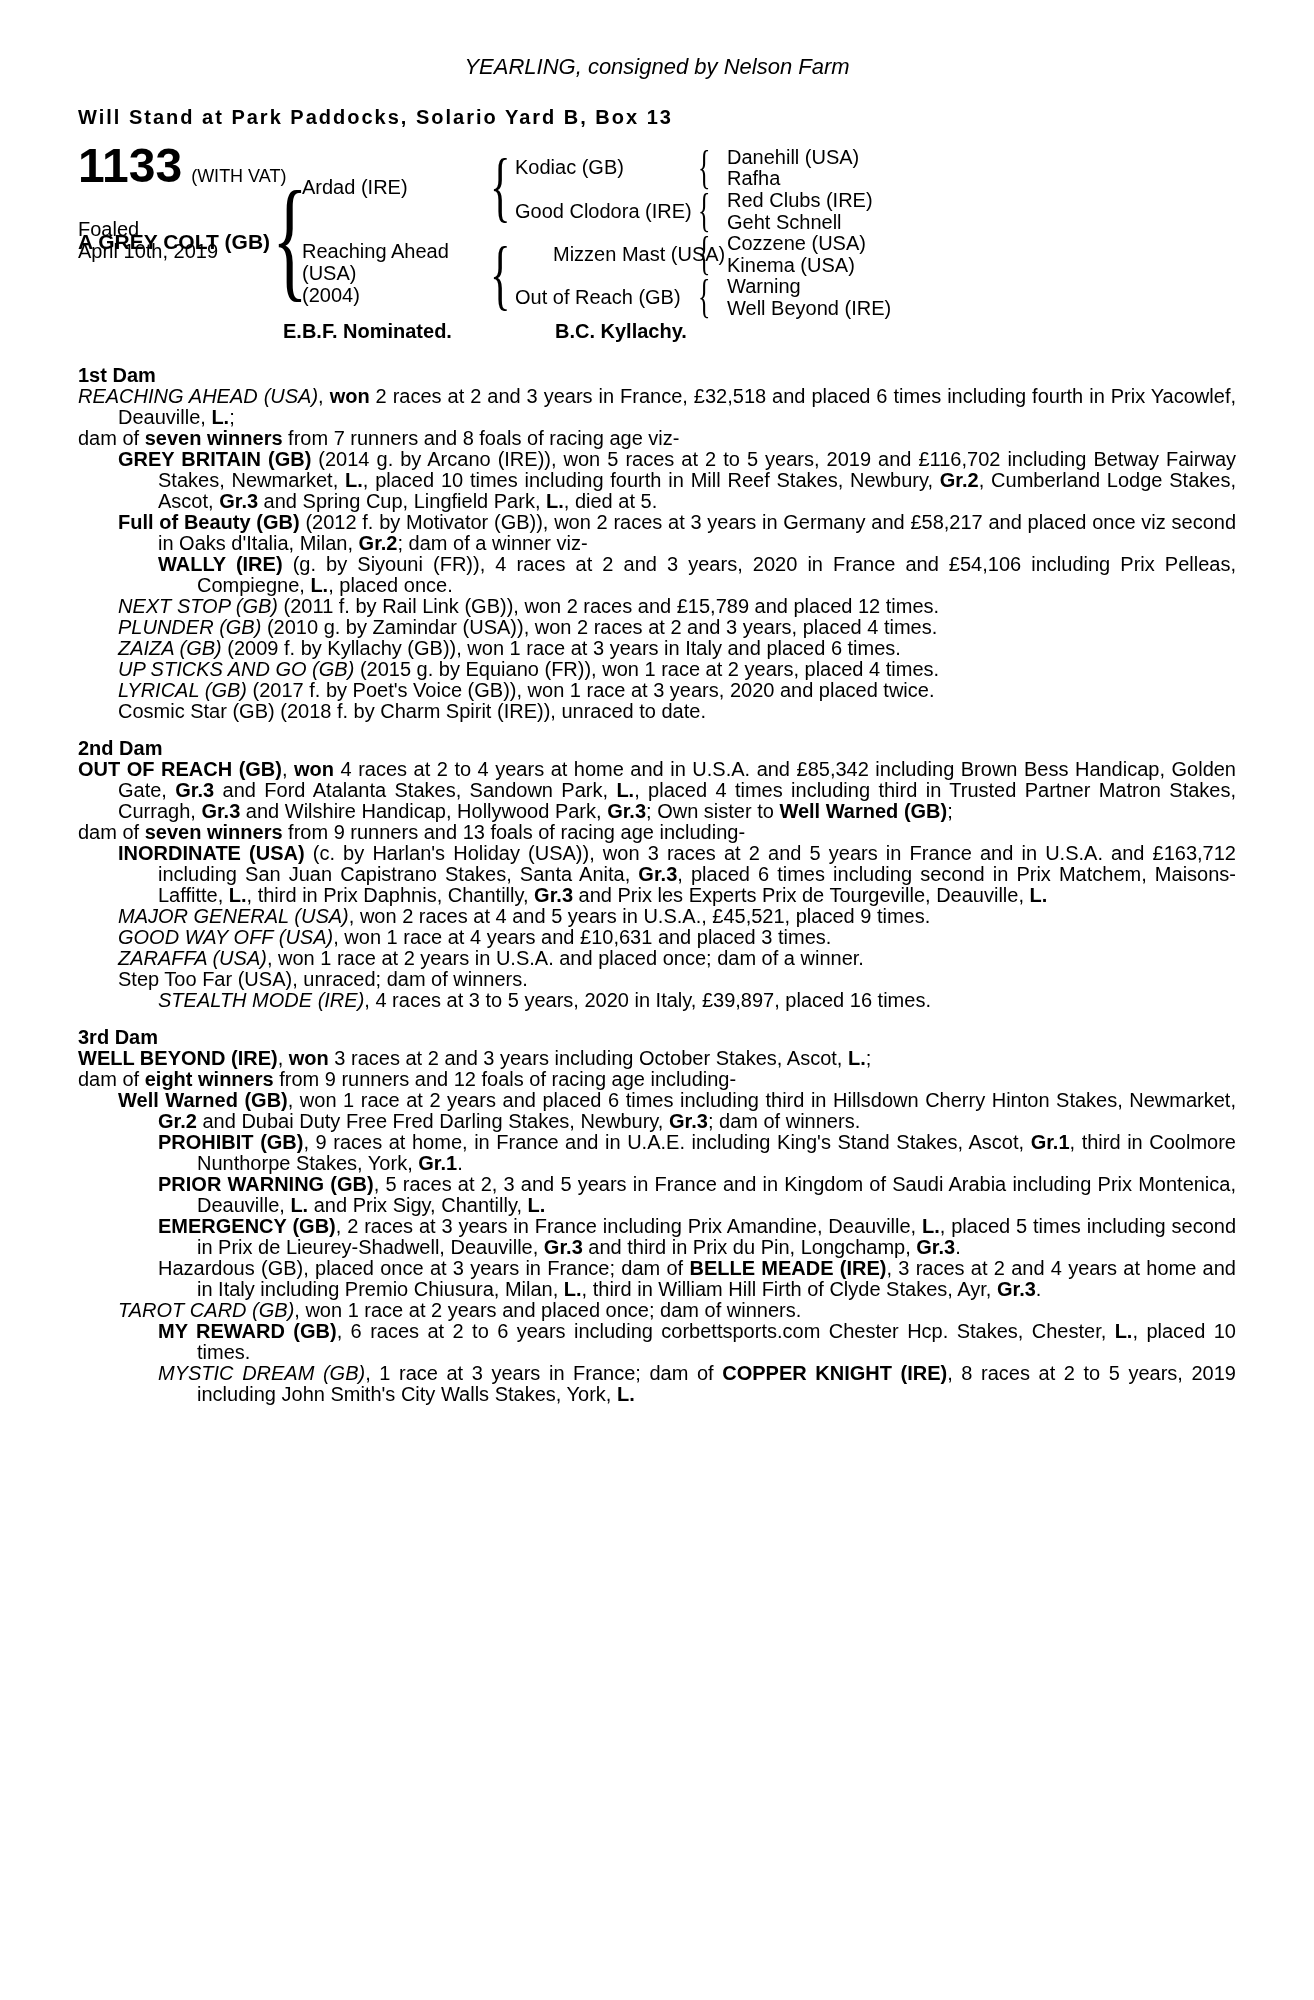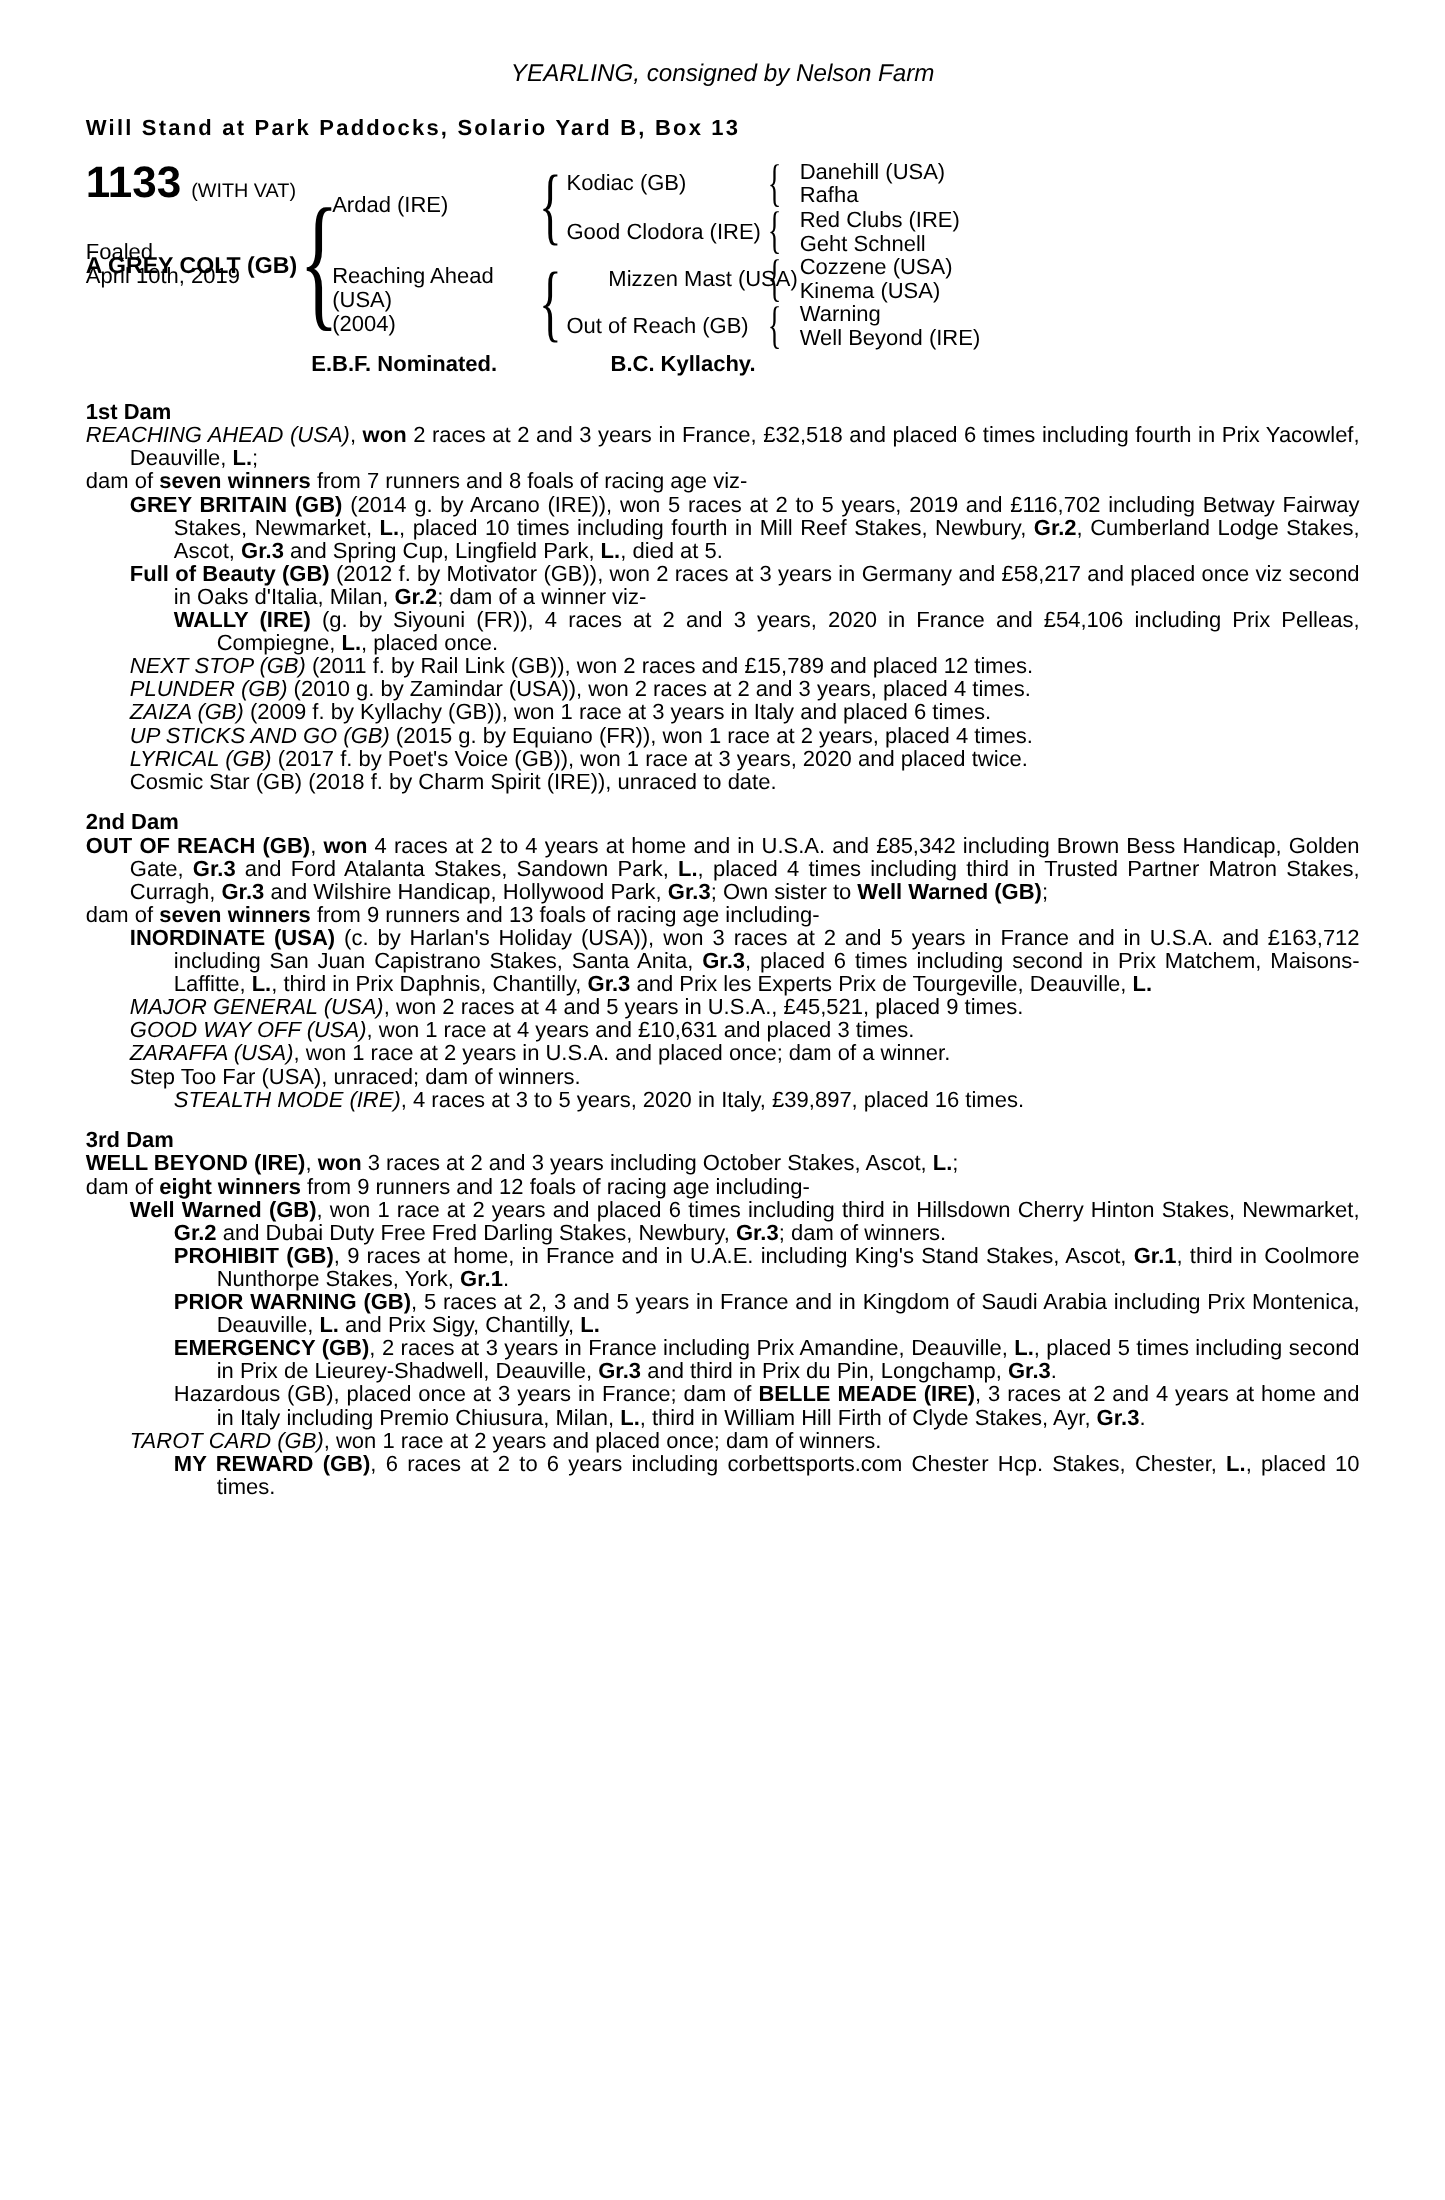"1133" .lot-number { font-size: 40px -> 48px }
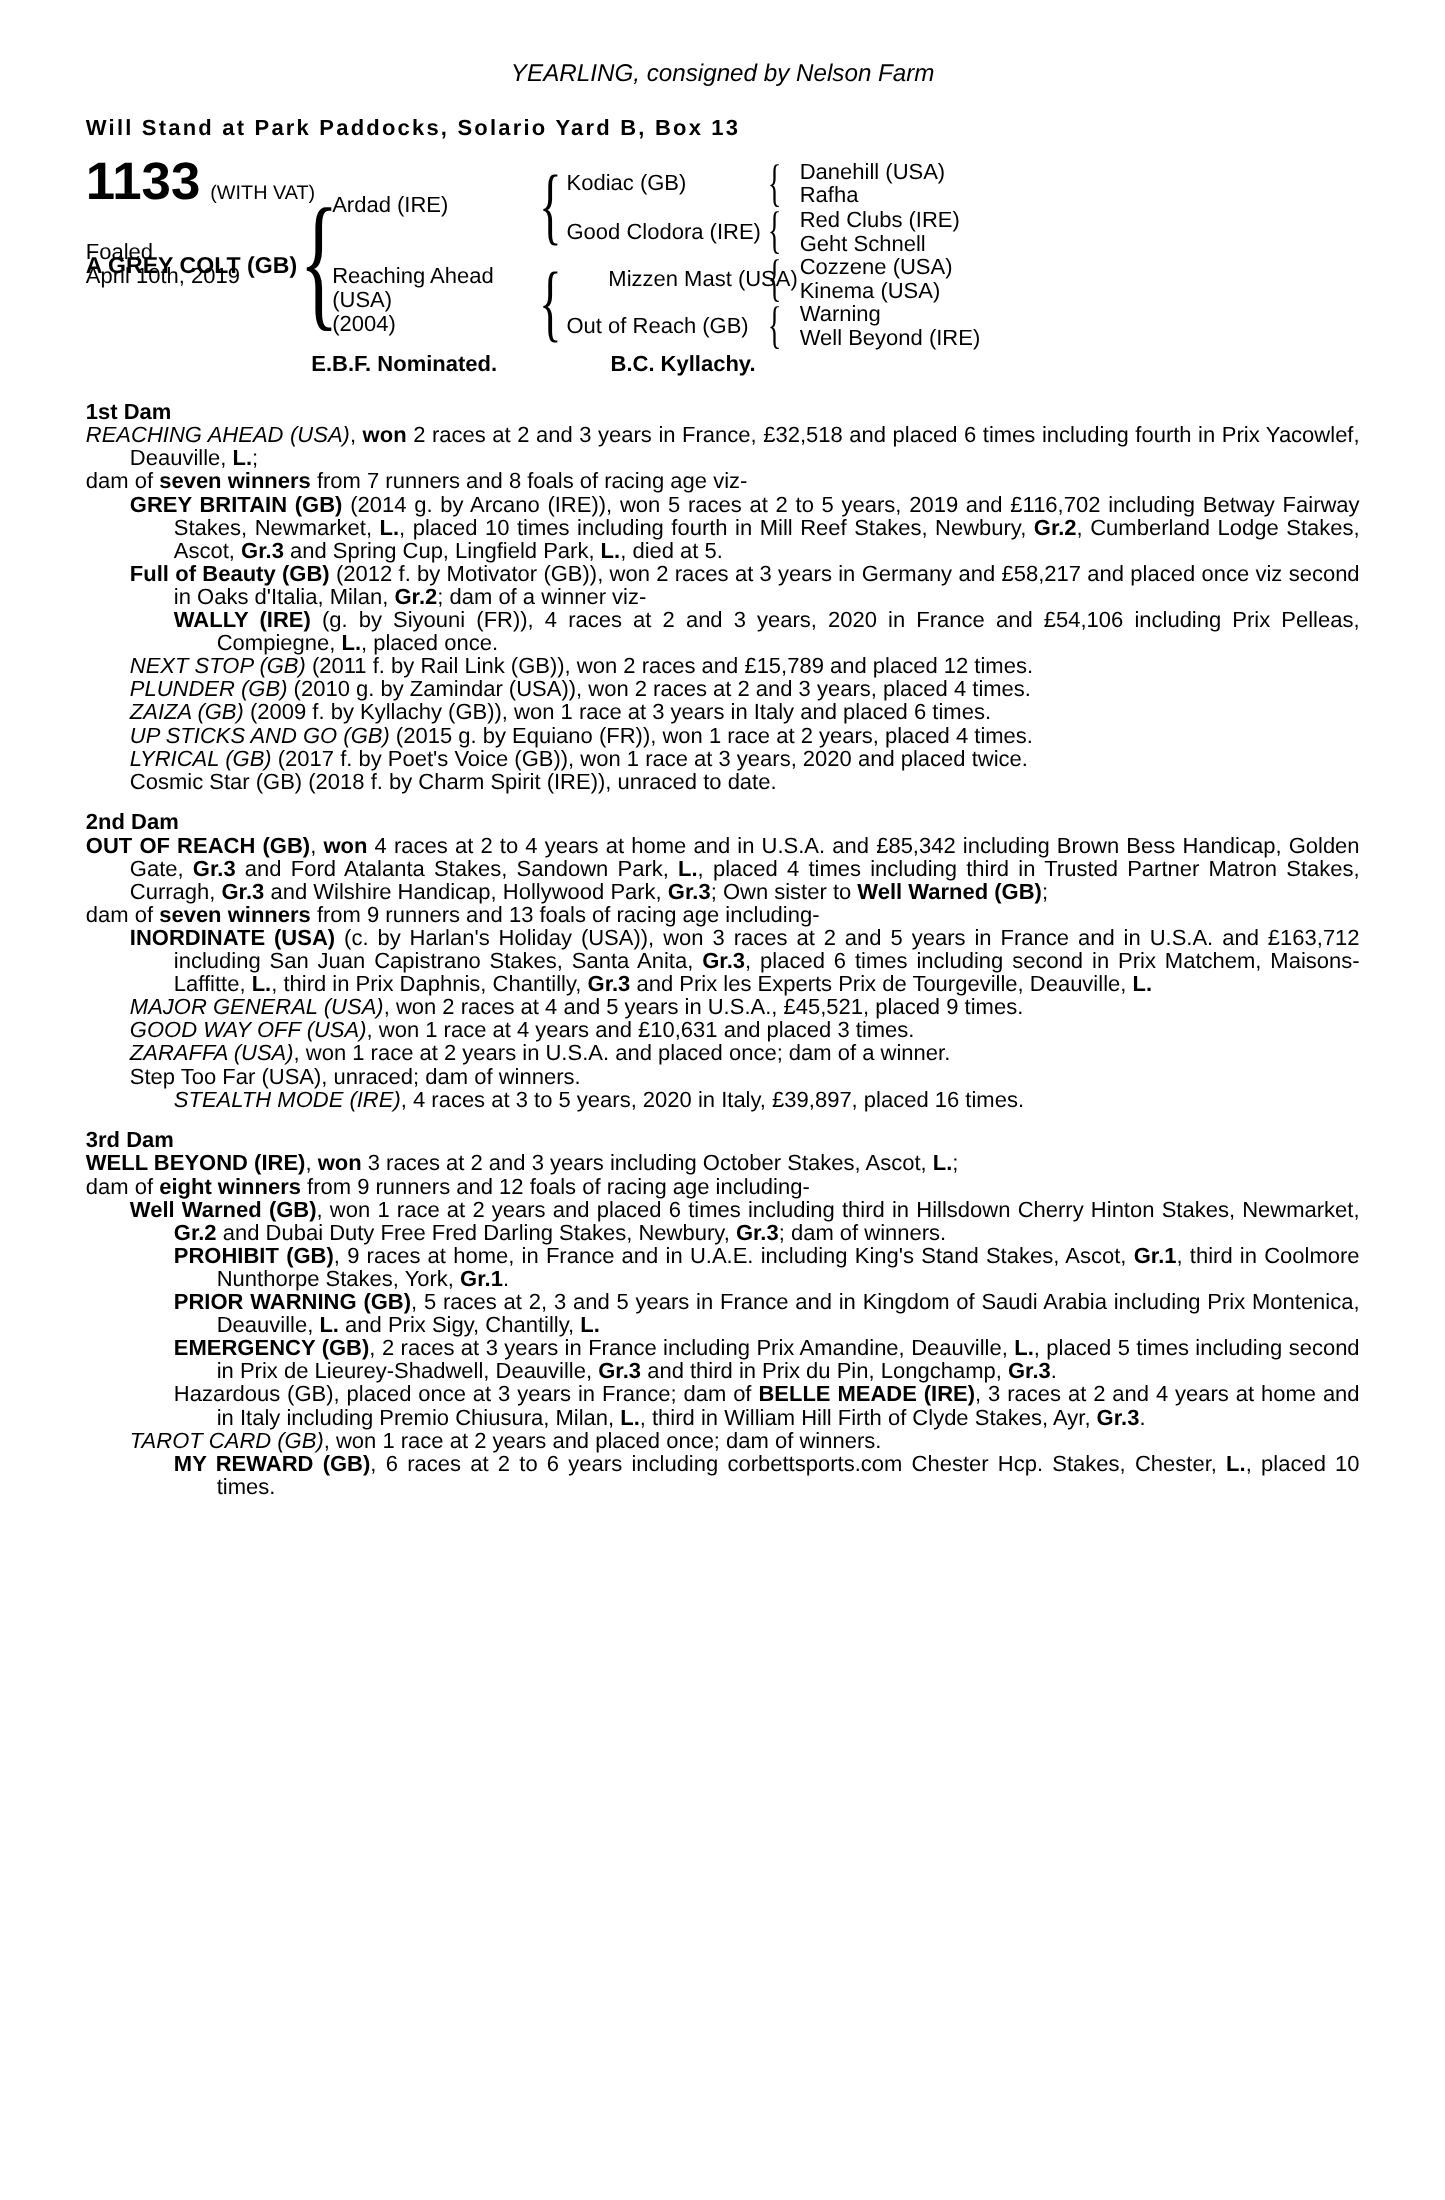"MYSTIC DREAM (GB), 1 race" p.para { html: none -> <p><i>MYSTIC DREAM (GB)</i>, 1 race at 3 years in France; dam of <b>COPPER KNIGHT (IRE)</b>, 8 races at 2 to 5 years, 2019 including John Smith's City Walls Stakes, York, <b>L.</b></p> }
